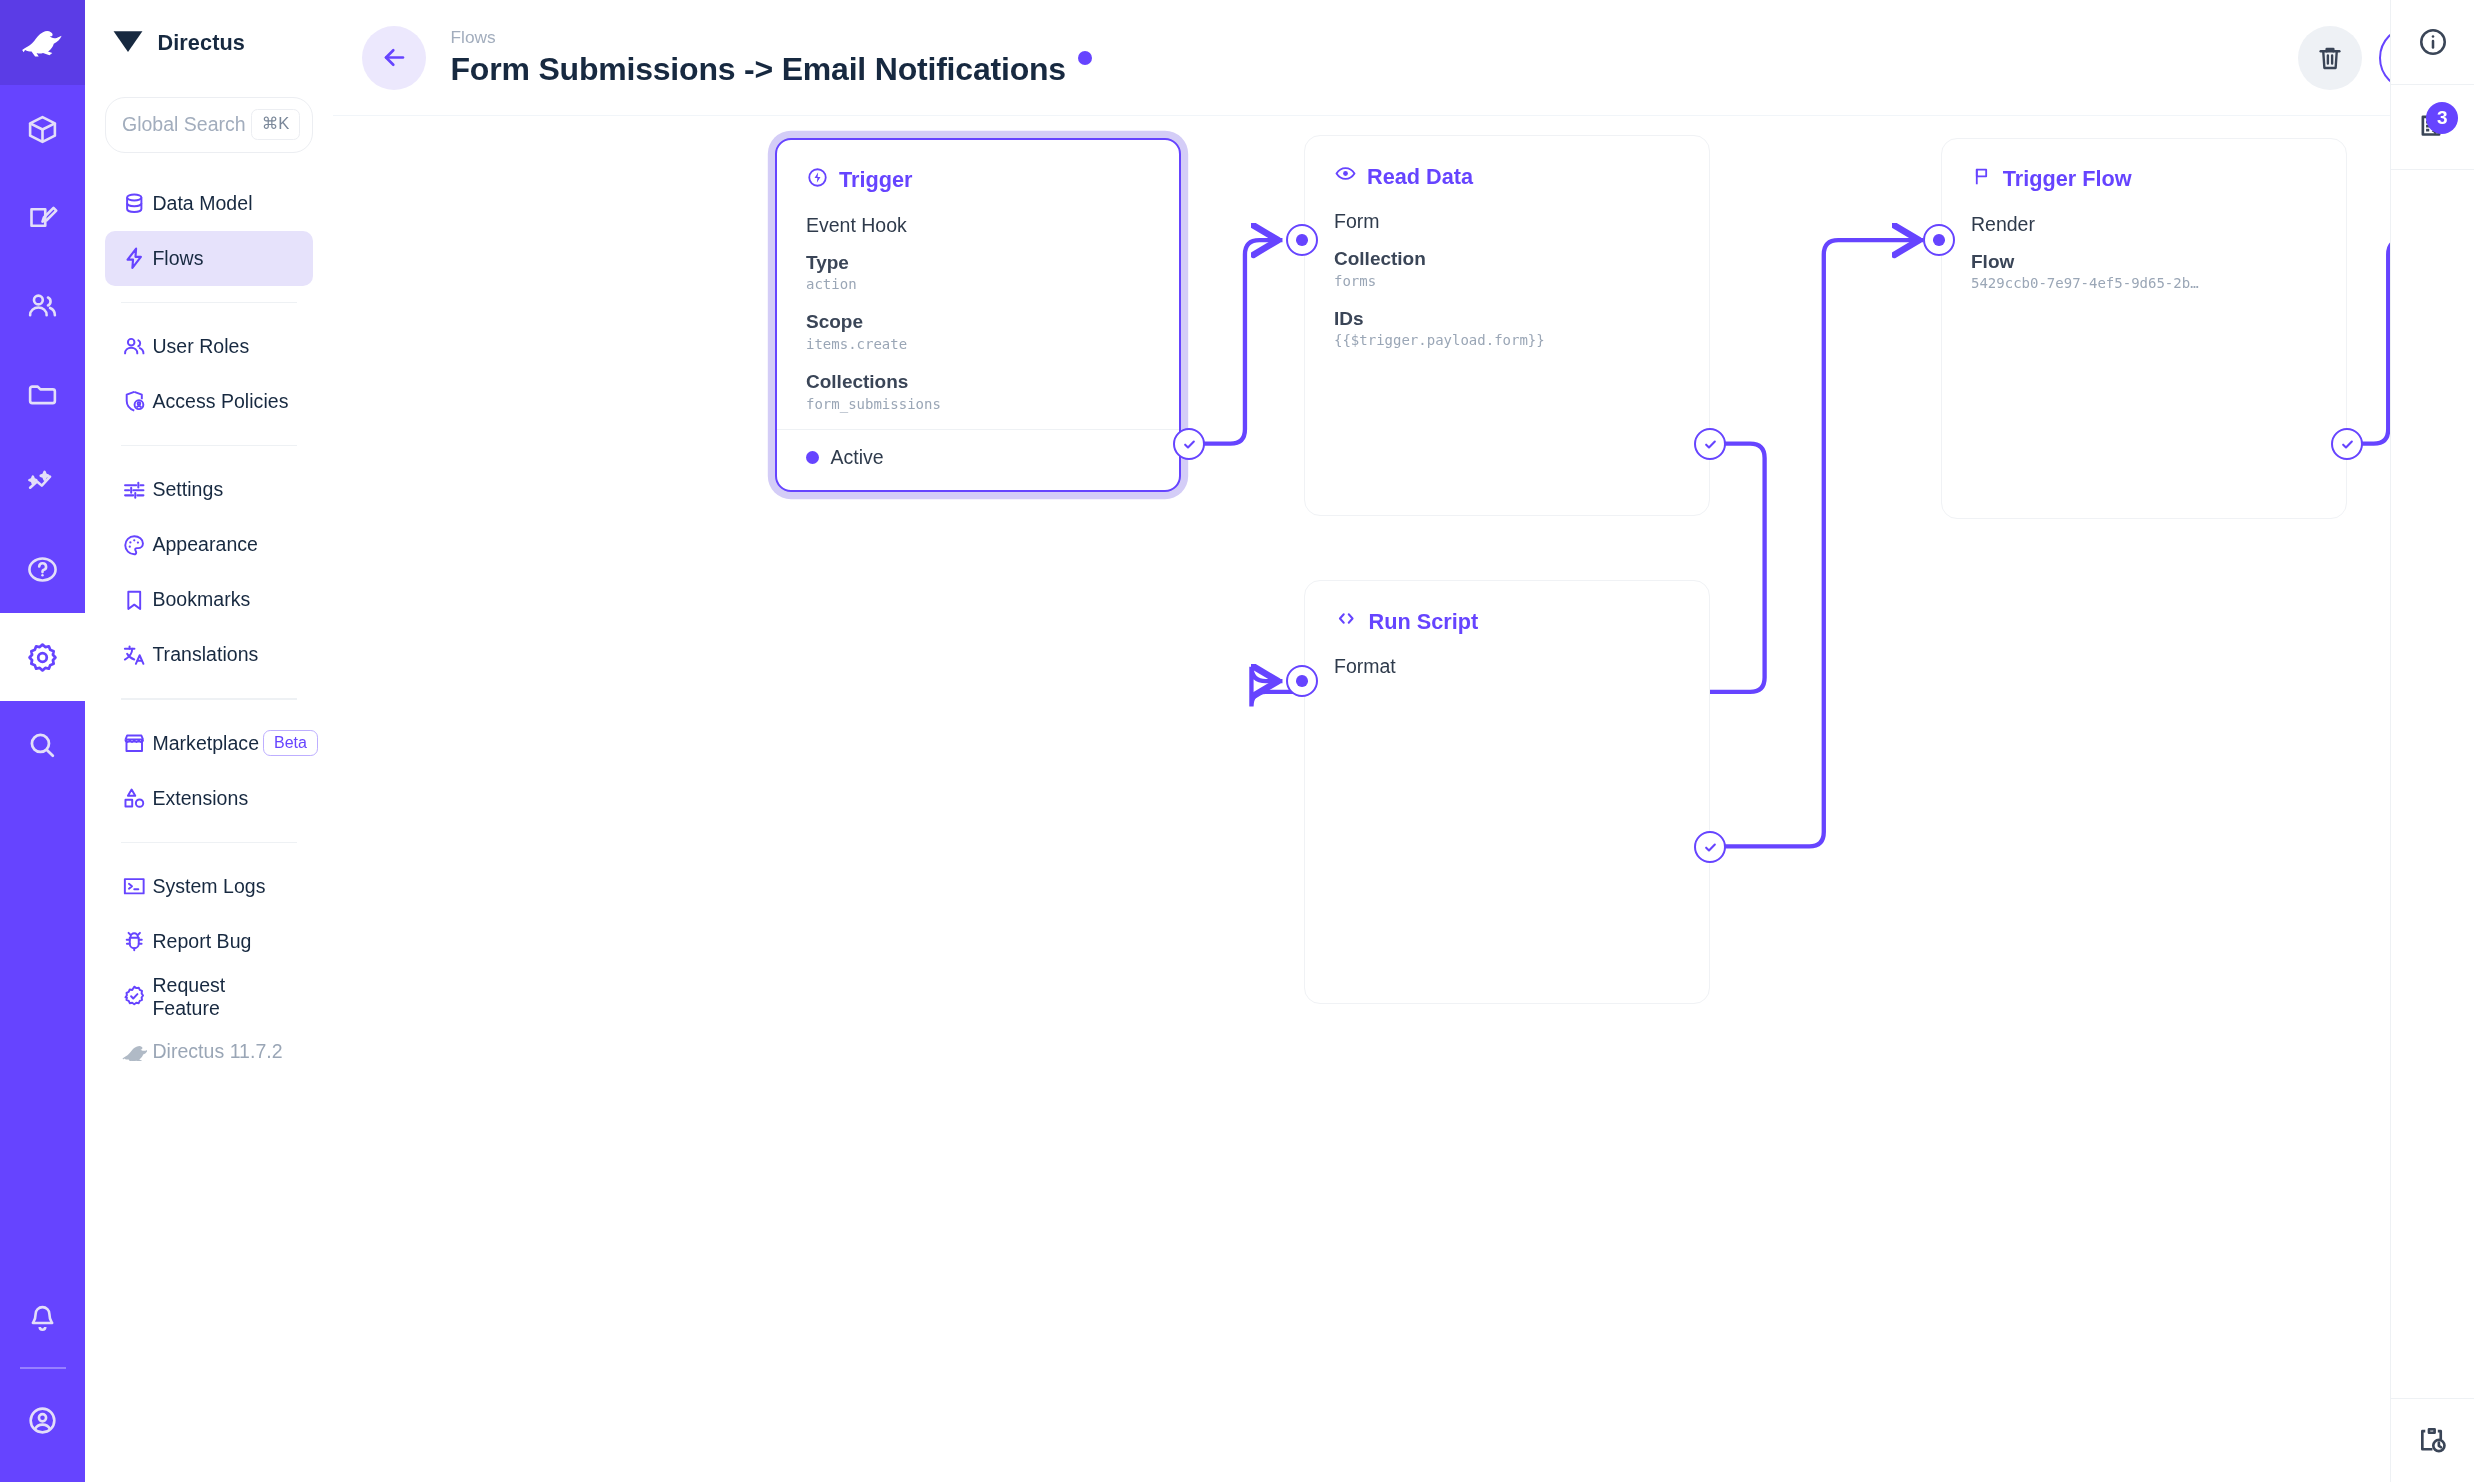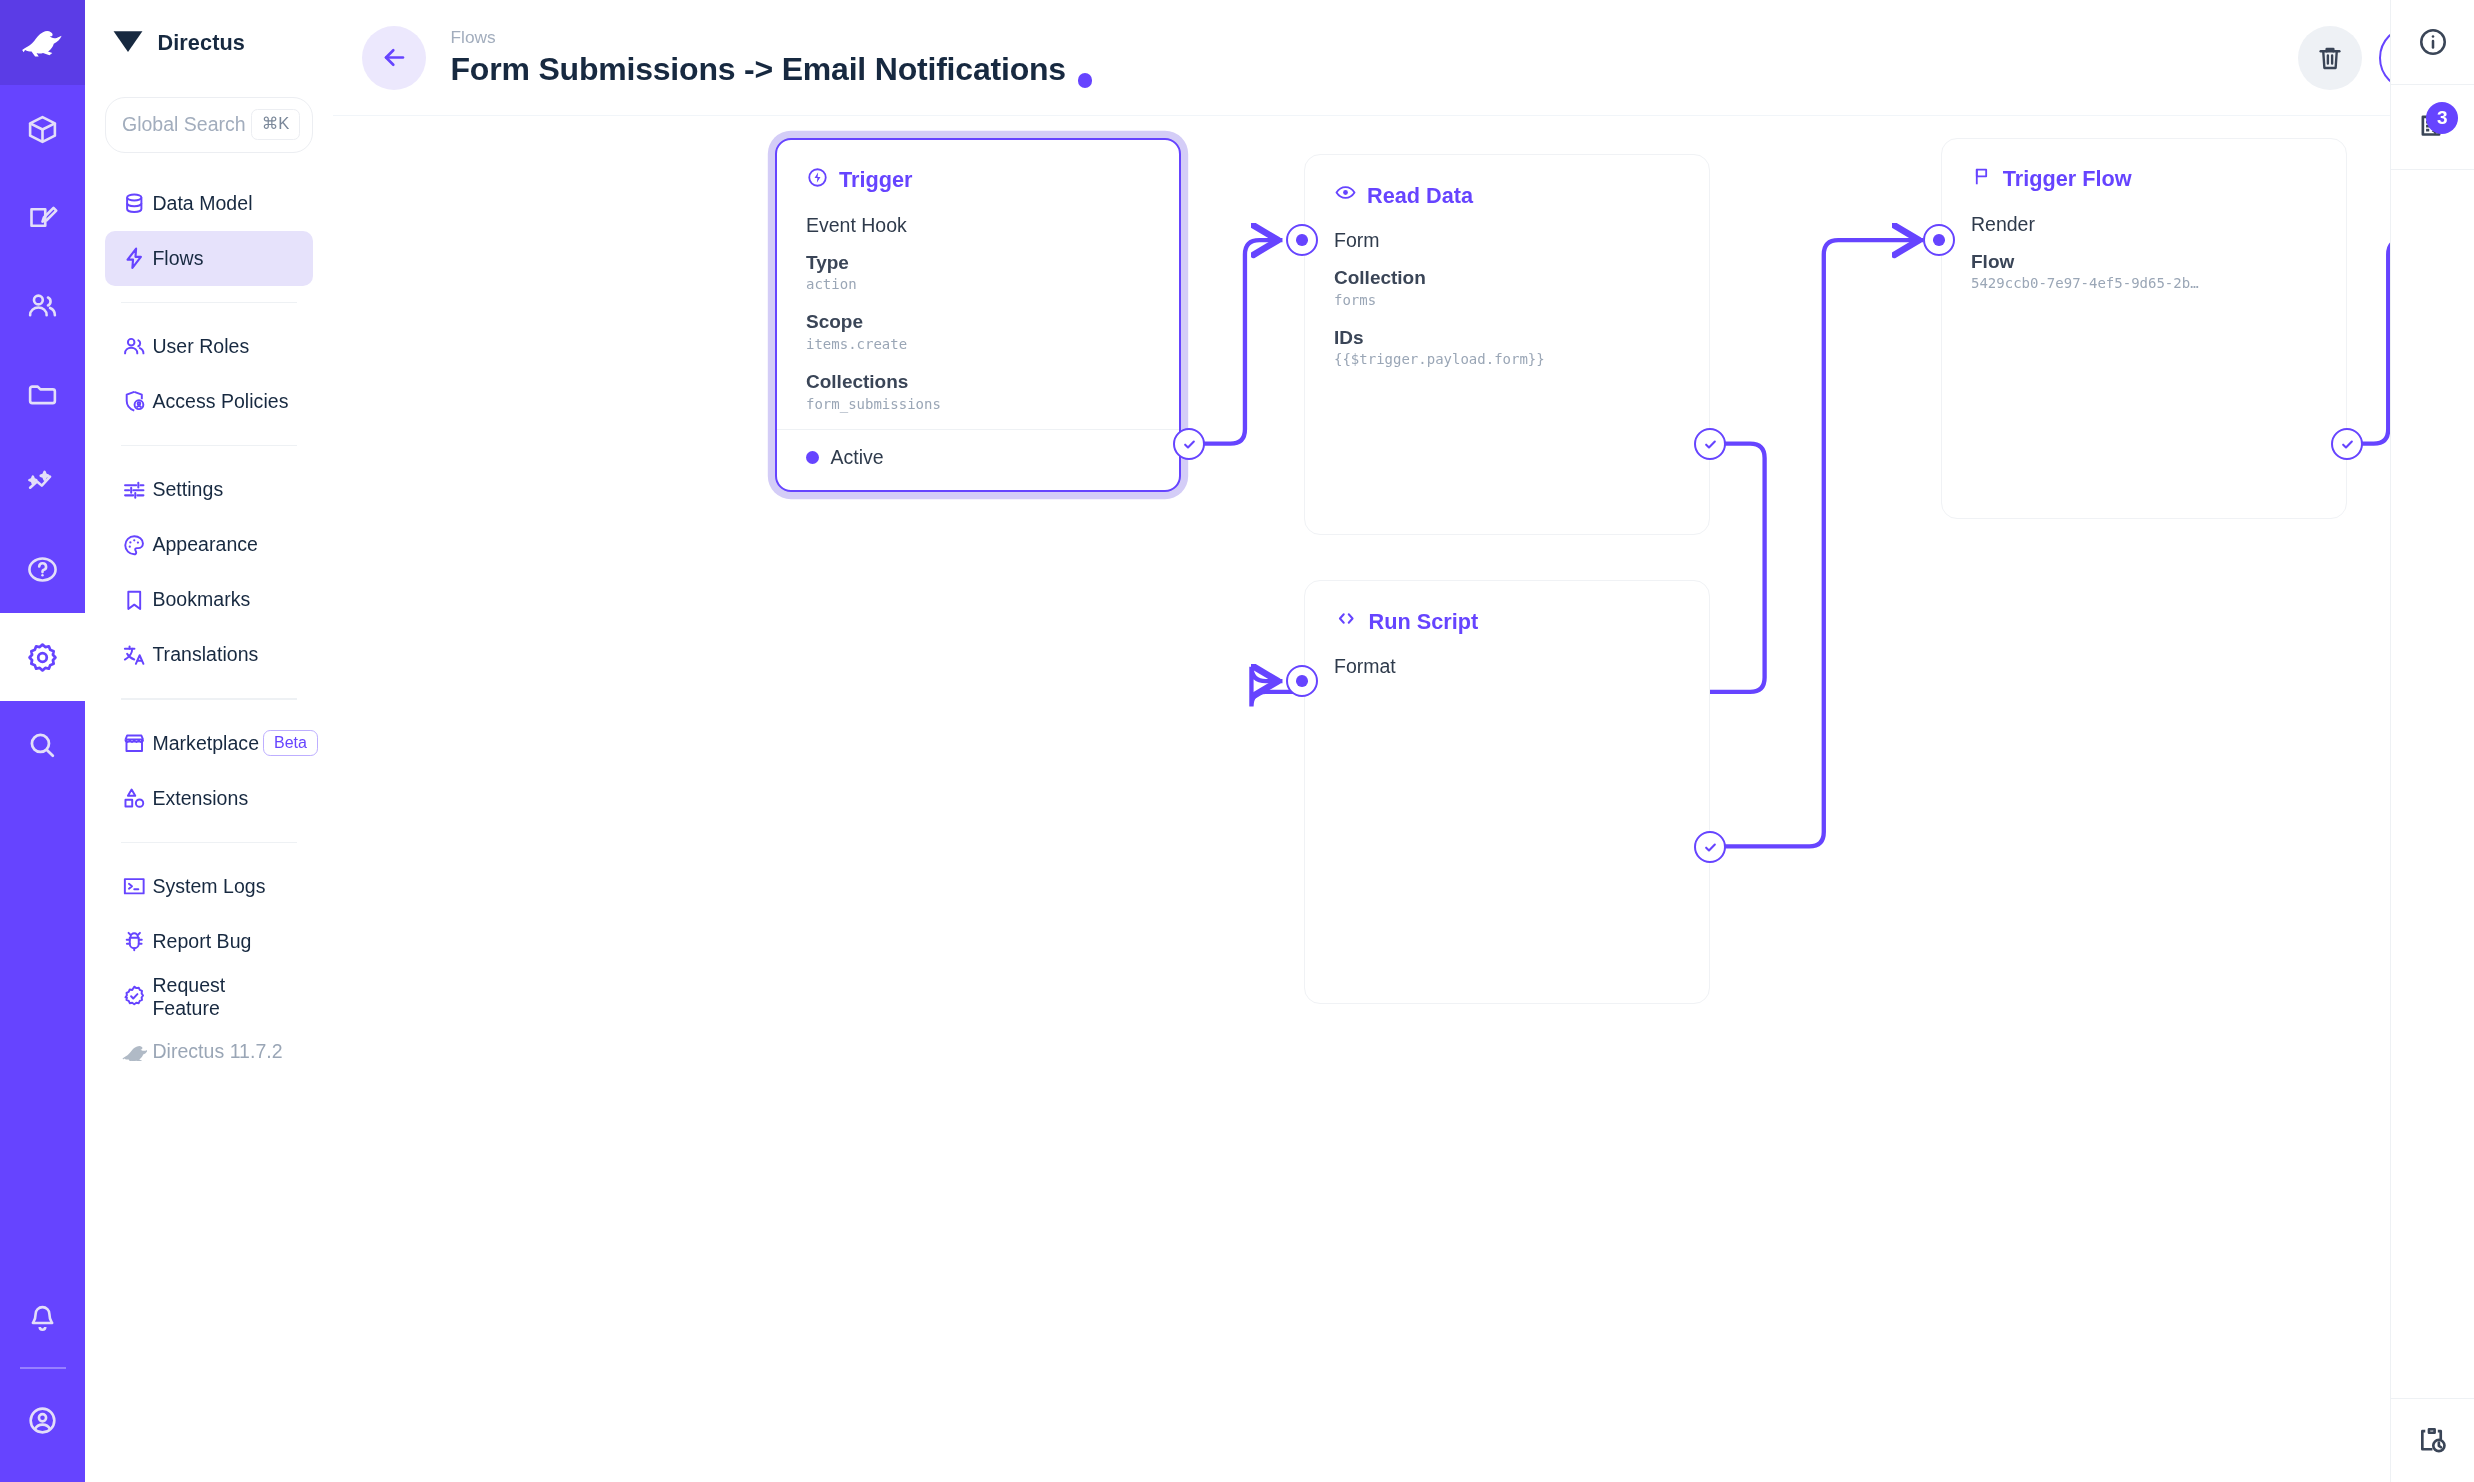"Form Submissions -> Email Notifications" .title-row { align-items: flex-end -> flex-start }
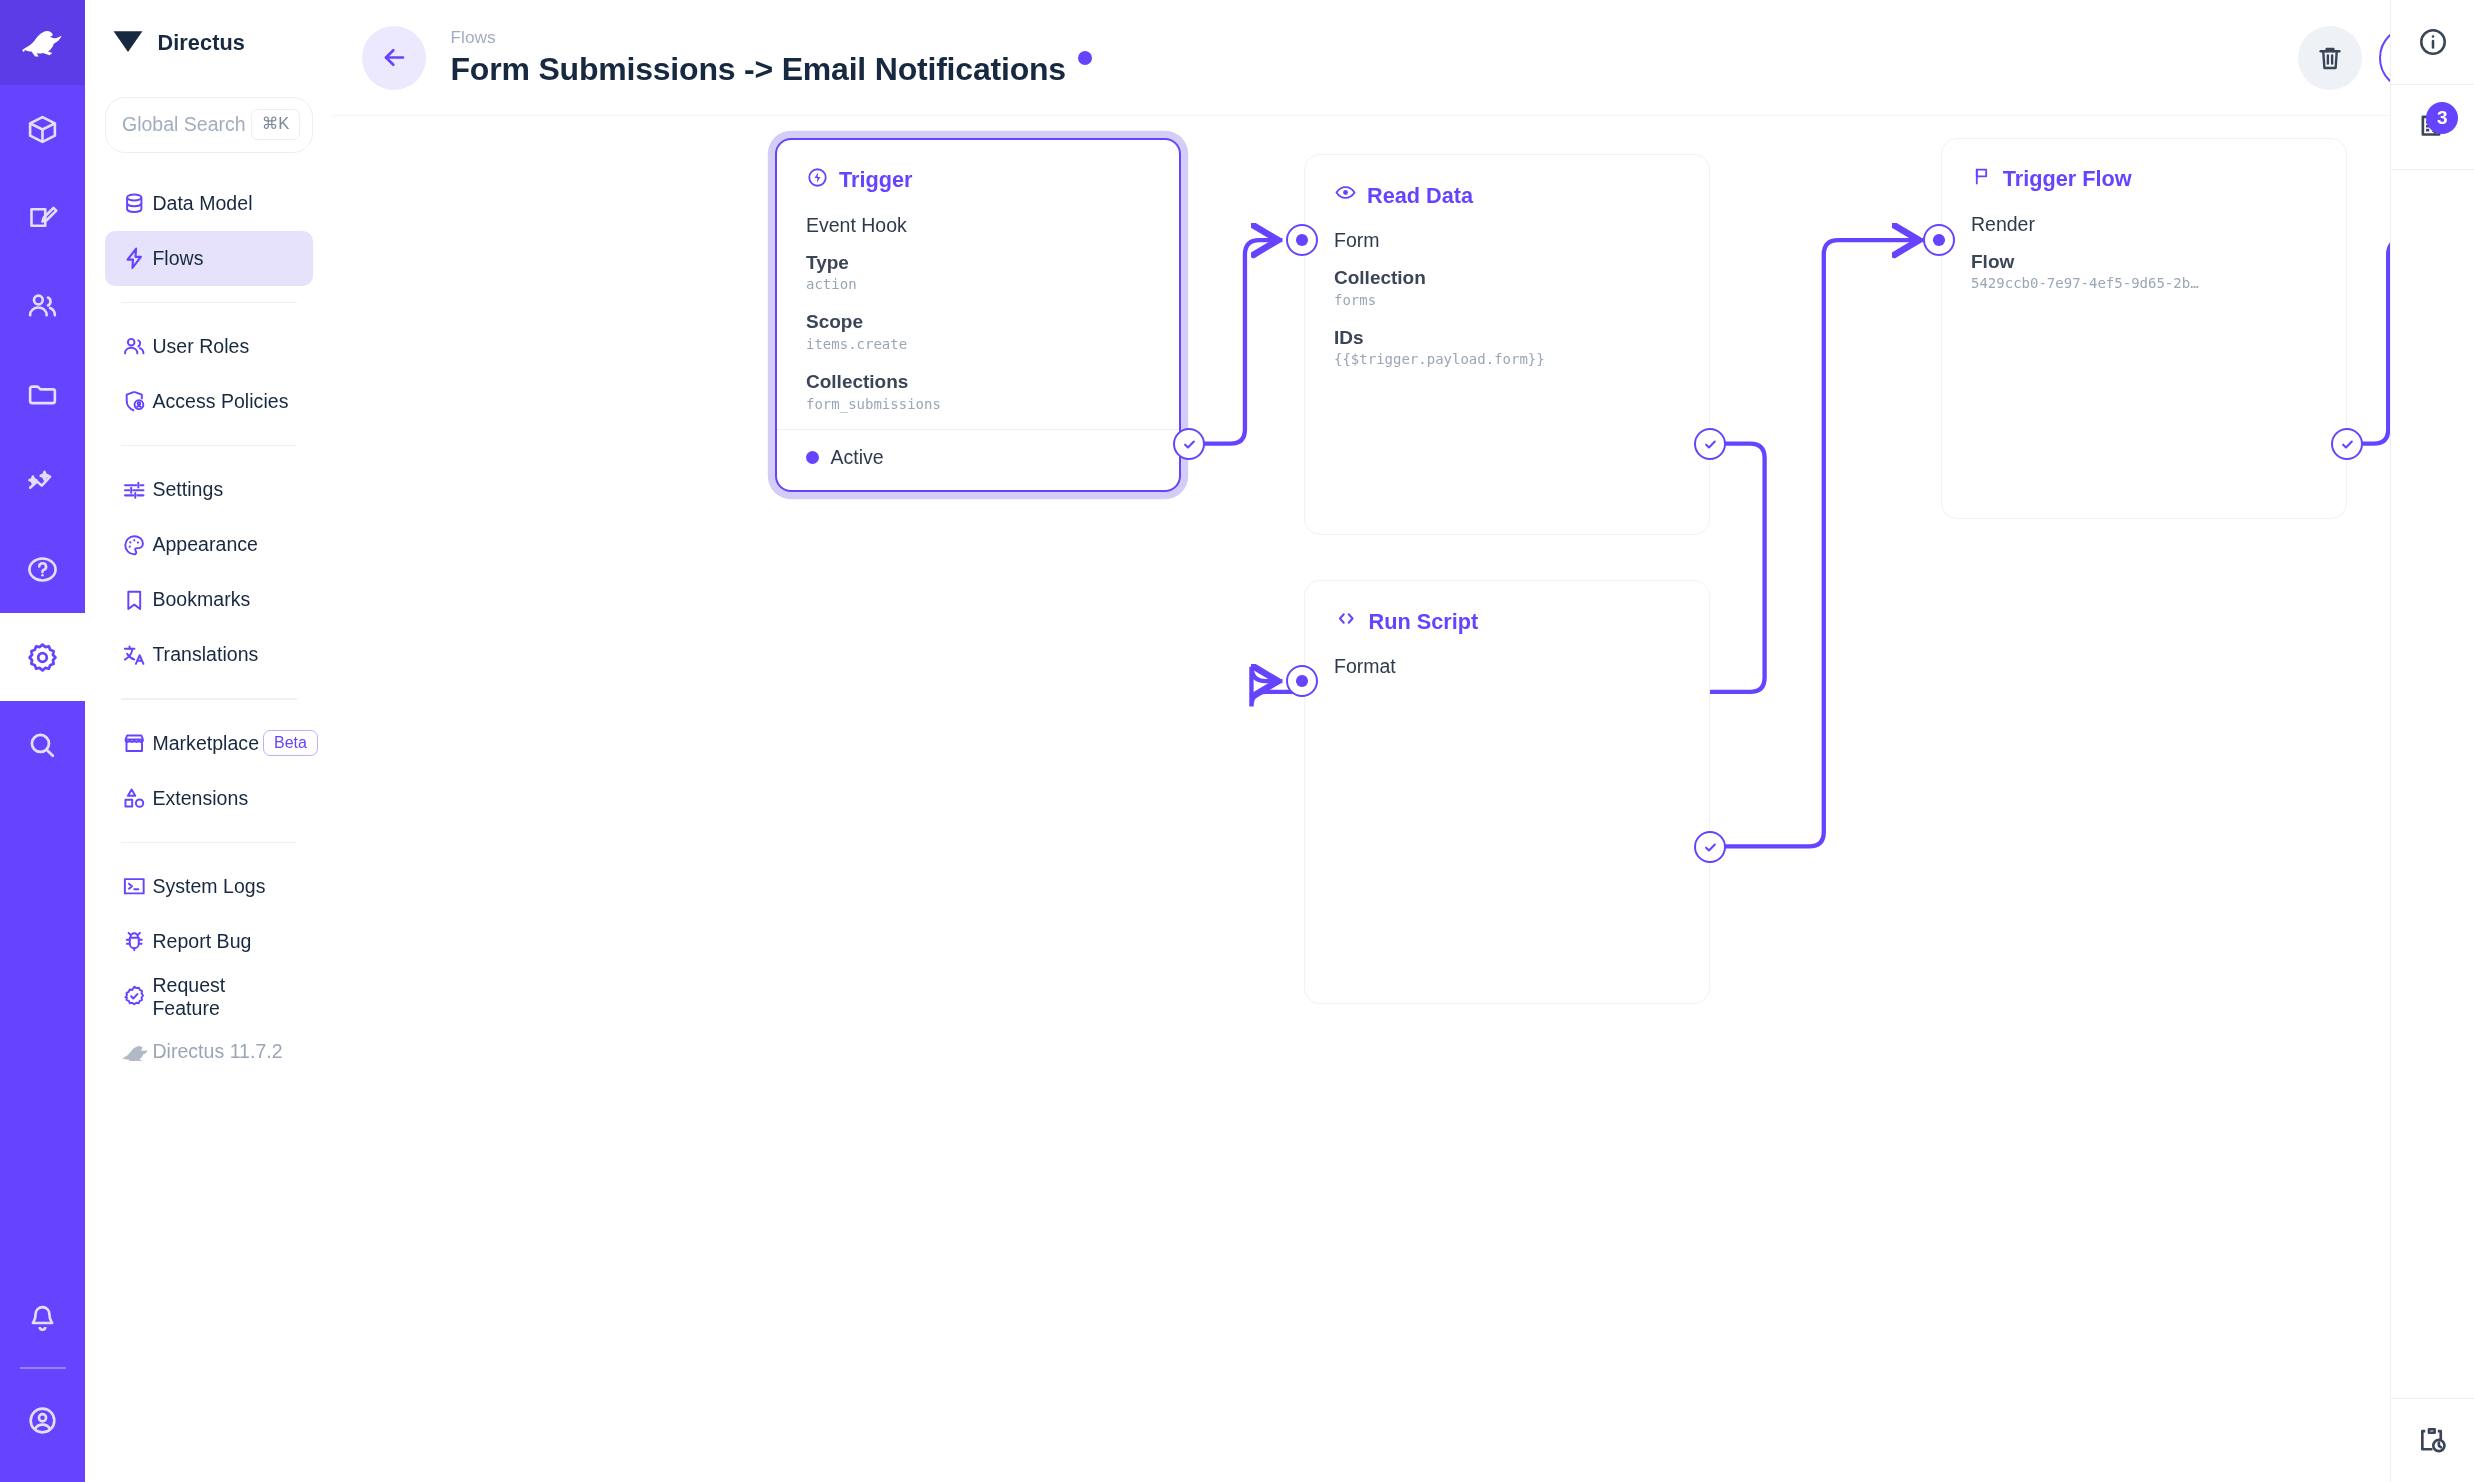"Read Data" div.node { top: 38px -> 19px }
